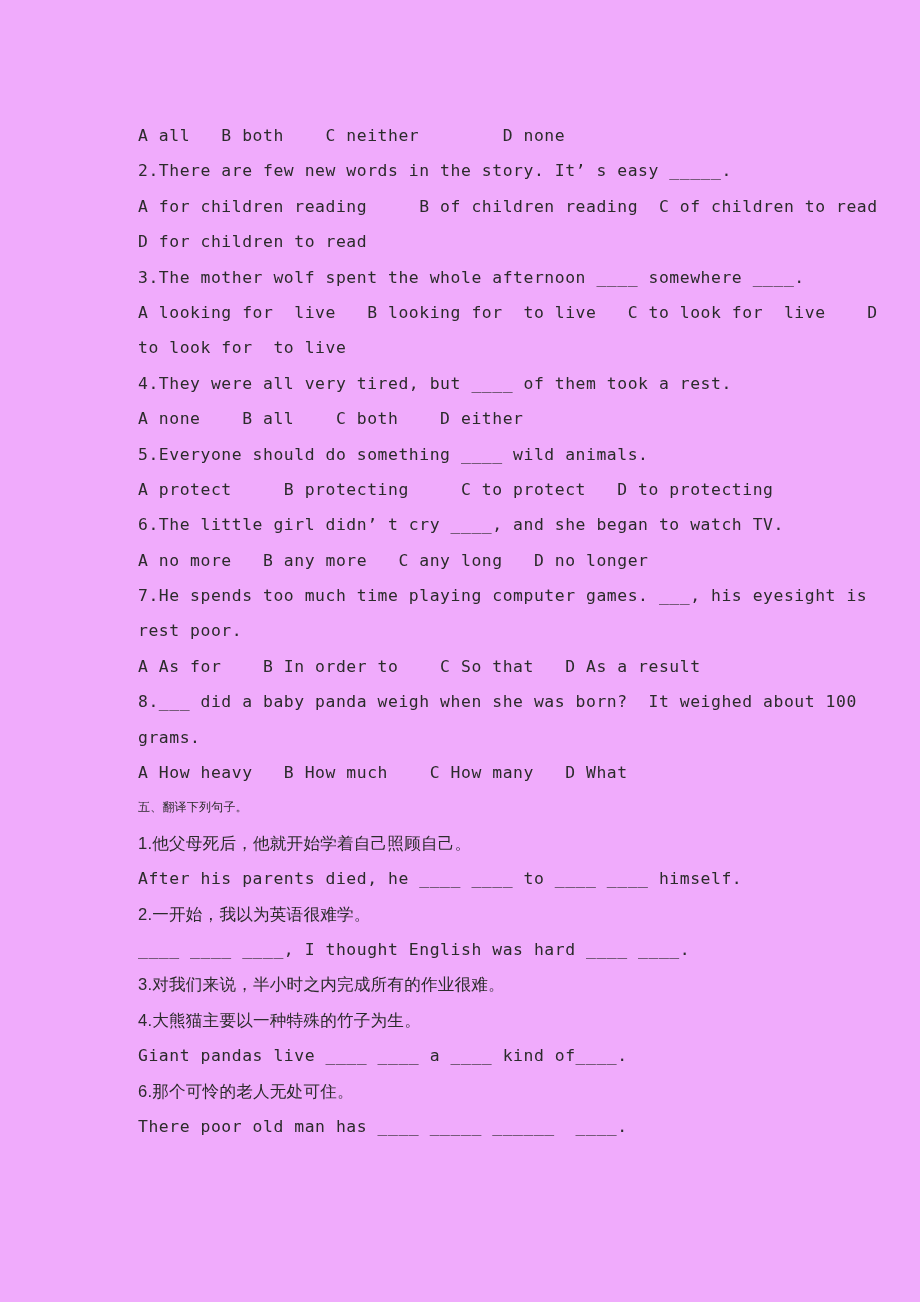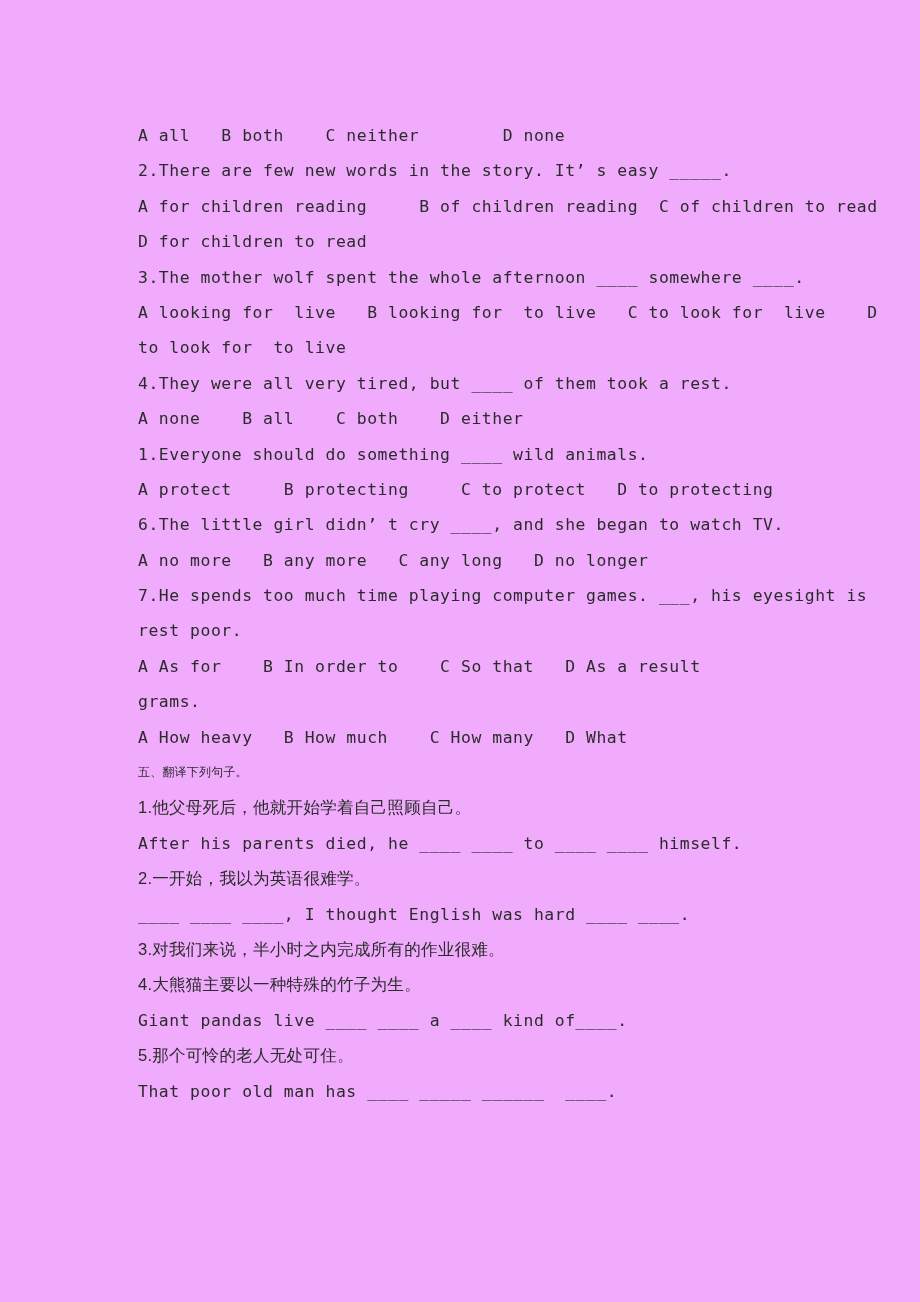"1.Everyone should do something ____" div.line { text: 1.Everyone -> 5.Everyone }
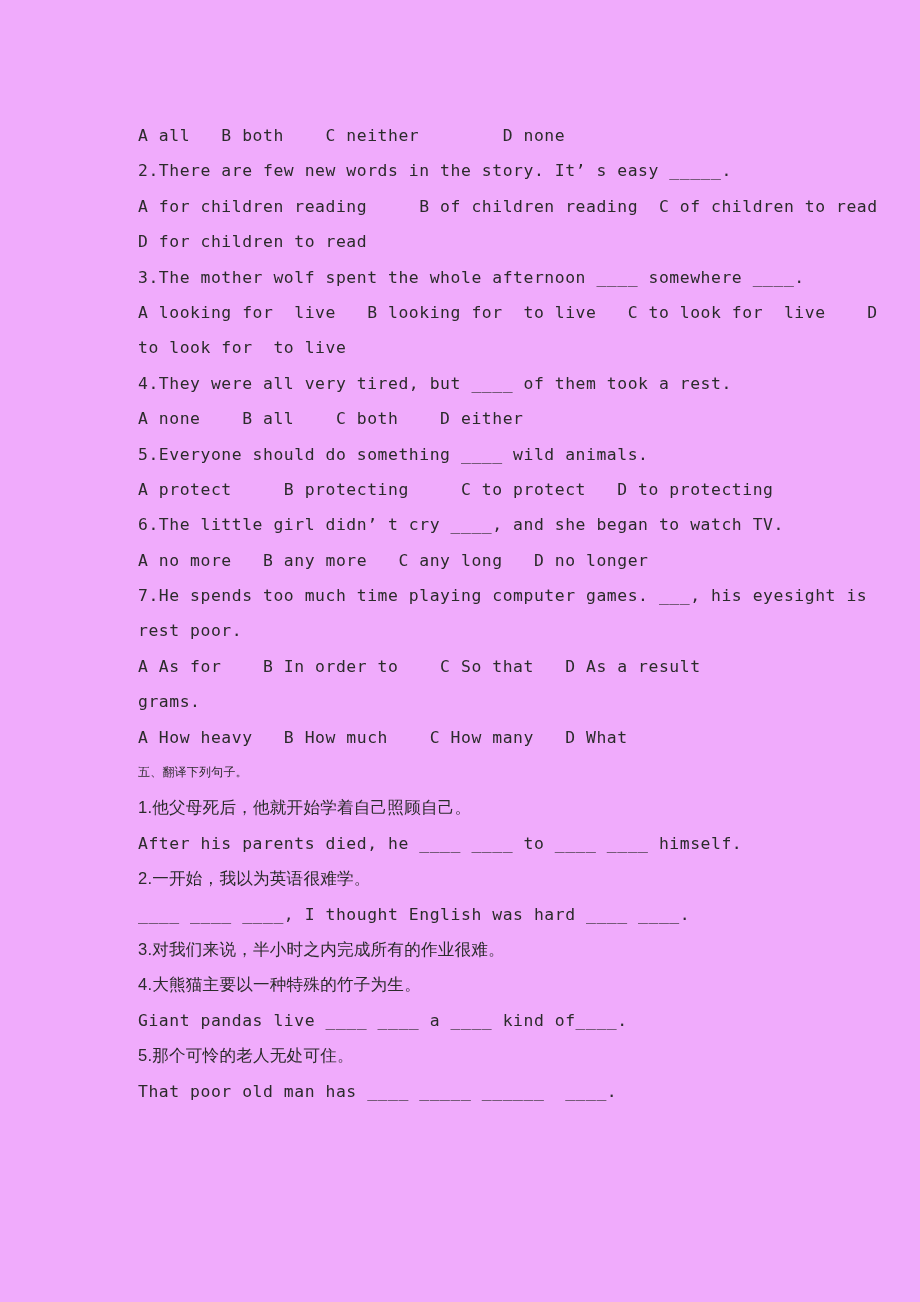"8.___ did a baby panda" div.line { html: none -> <div>8.___ did a baby panda weigh when she was born? It weighed about 100</div> }
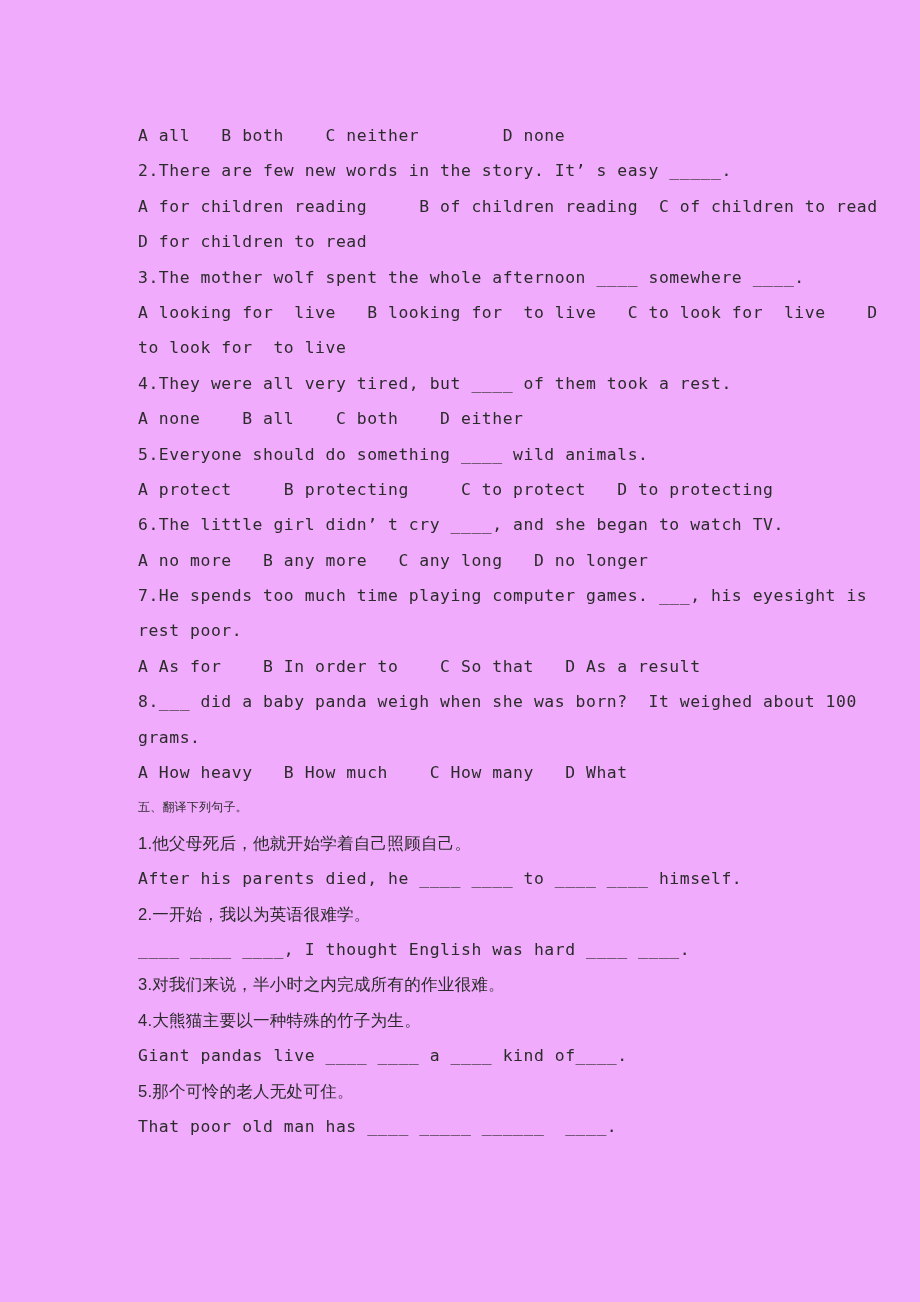"5.那个可怜的老人无处可住。" div.line { text: 5 -> 6 }
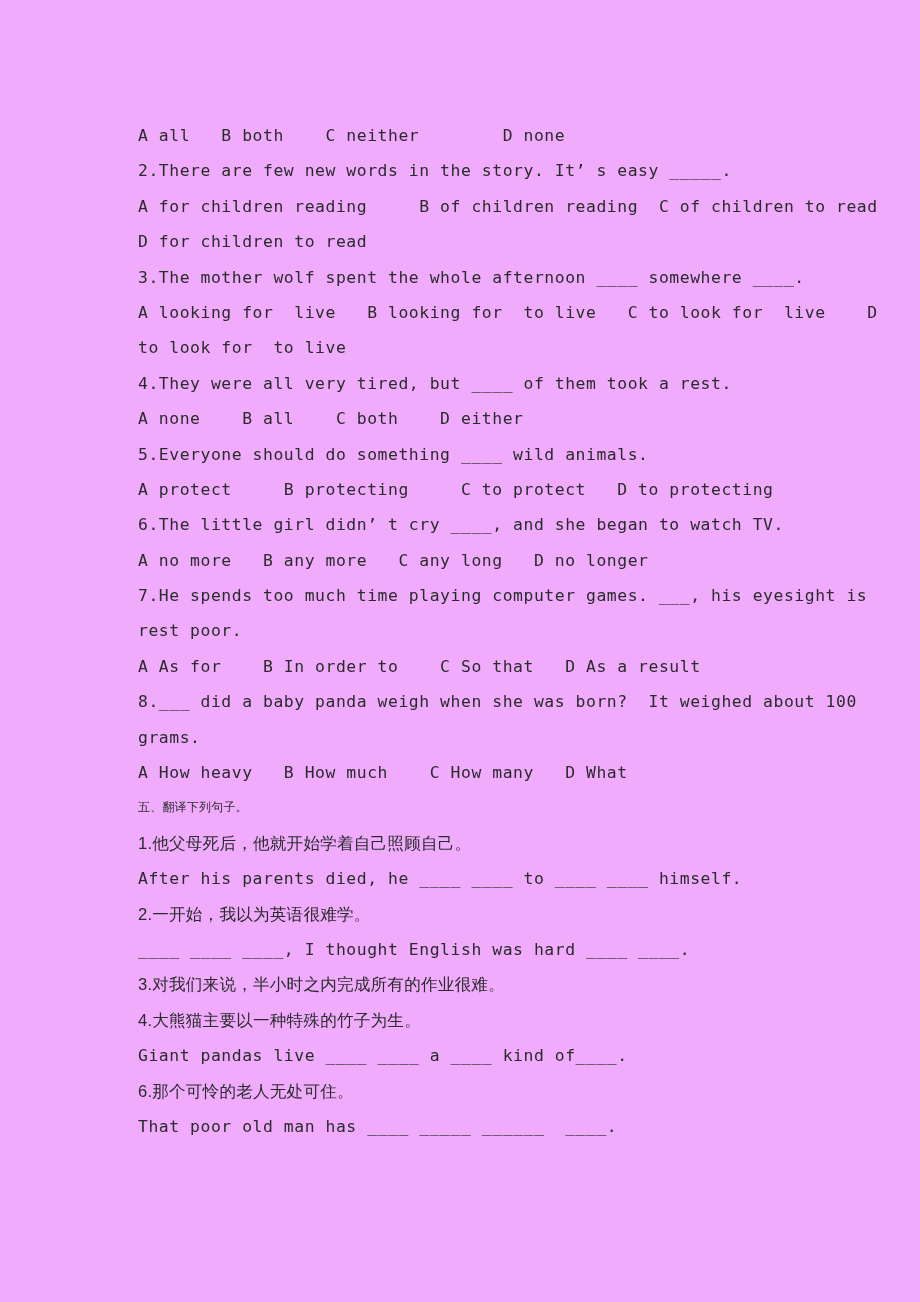"That poor old man has" div.line { text: That -> There }
